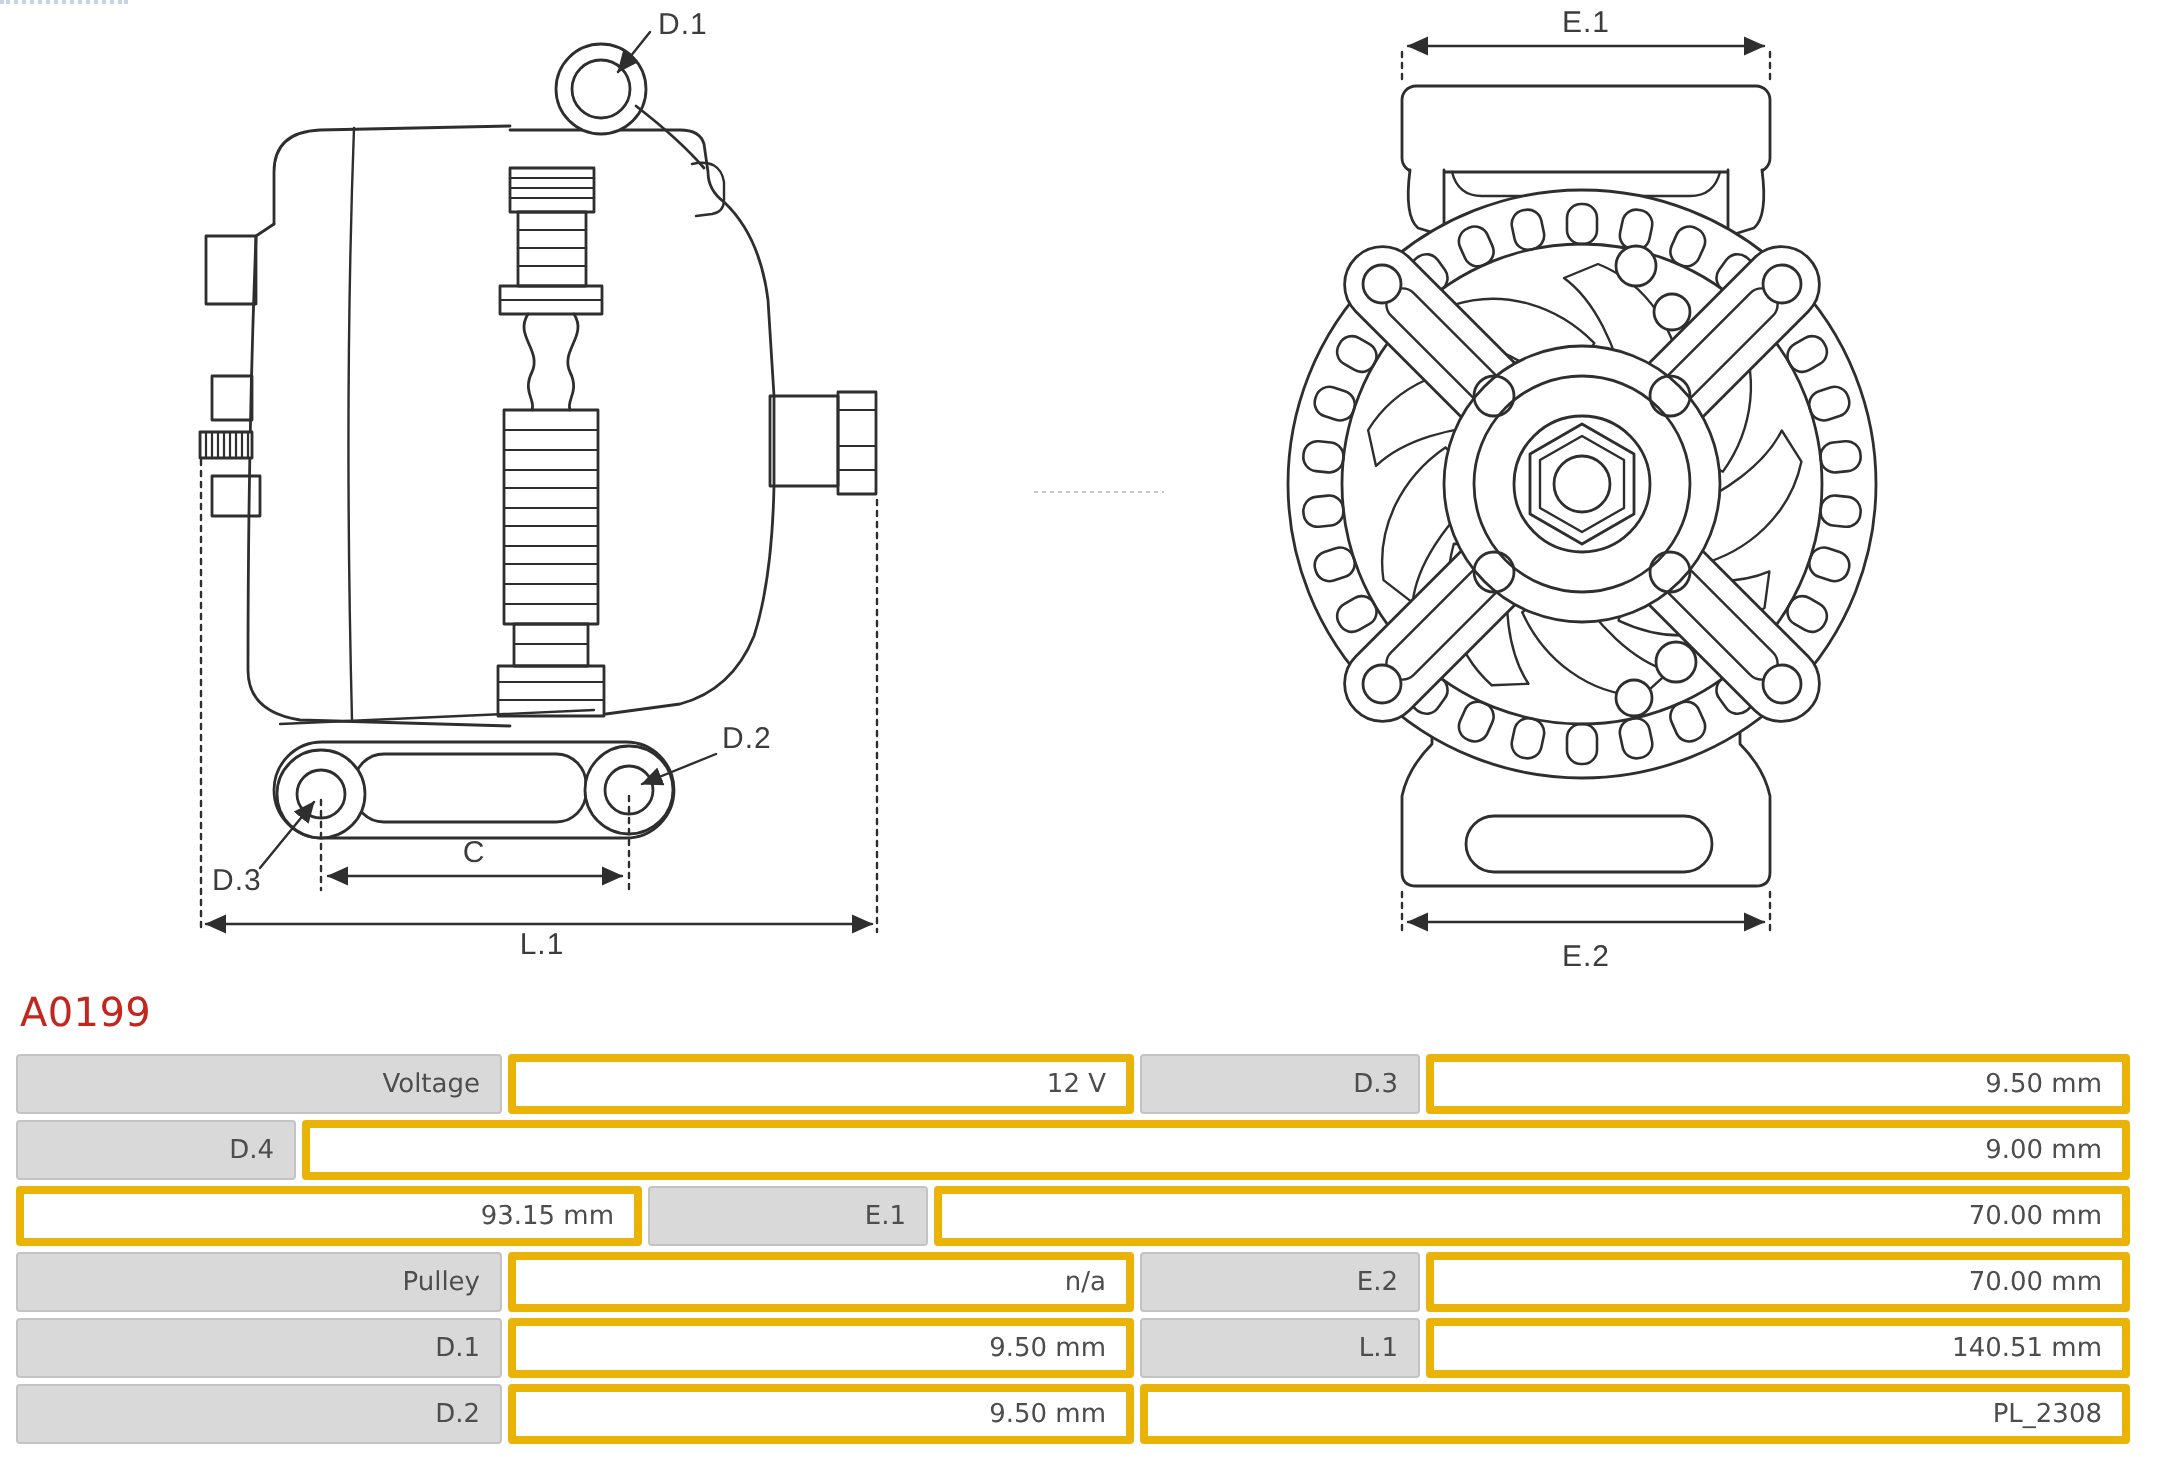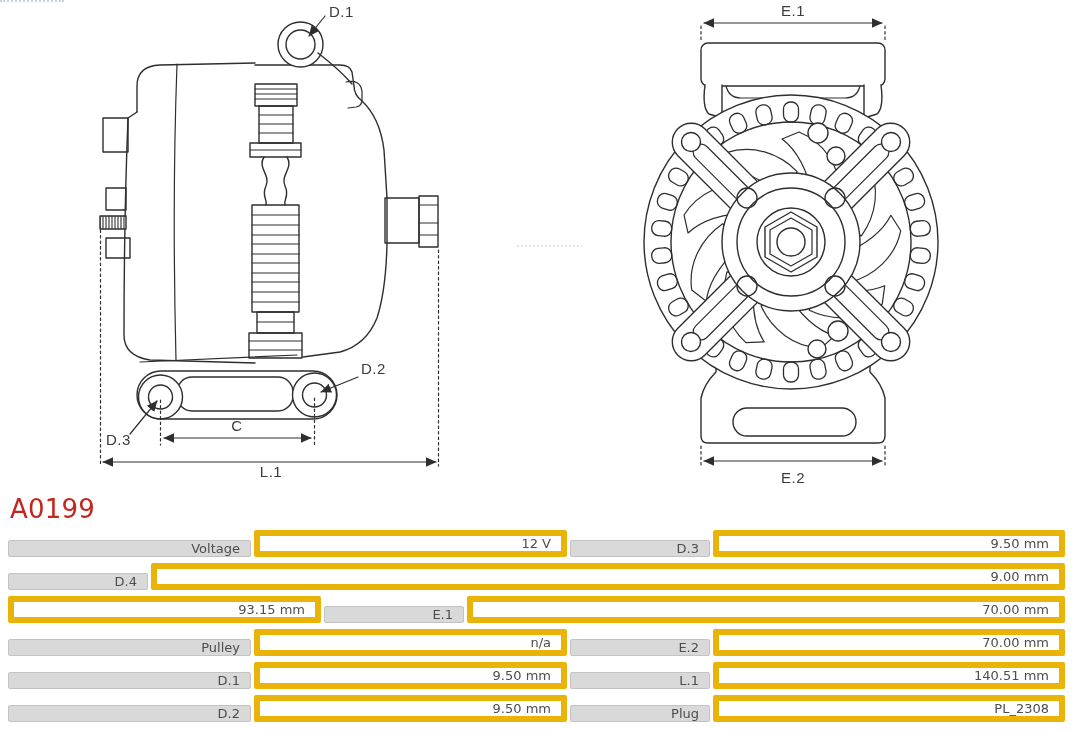"A0199" .part-number { font-size: 26px -> 20px }
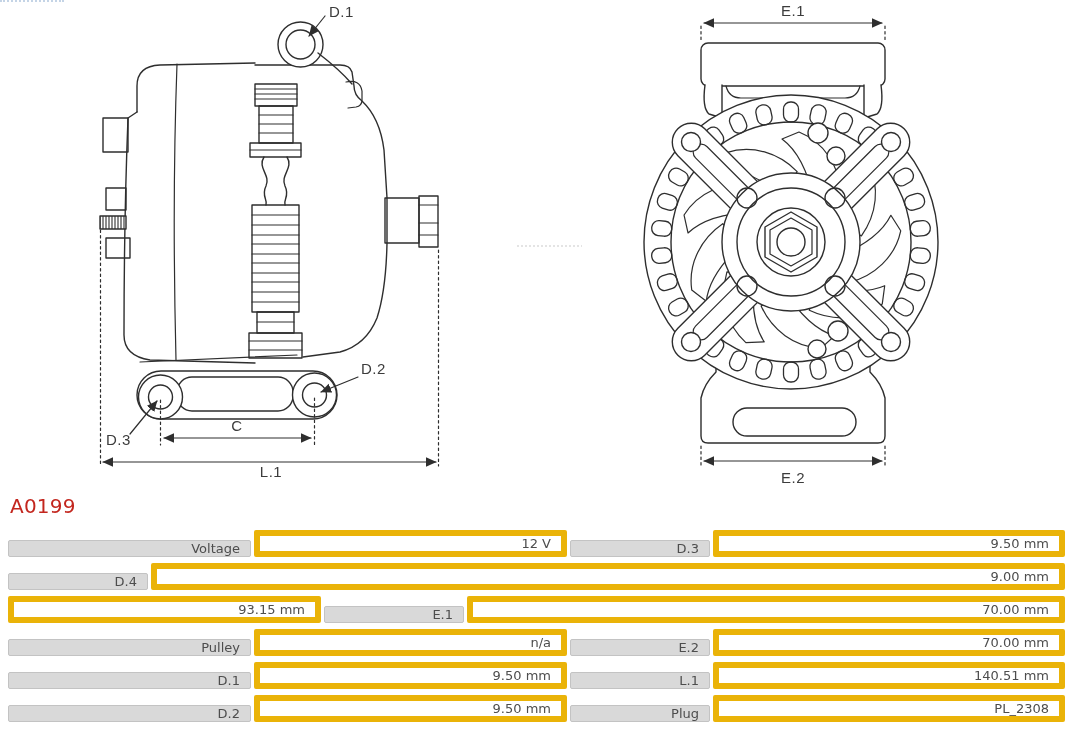"Voltage" .spec-row { align-items: flex-end -> none }
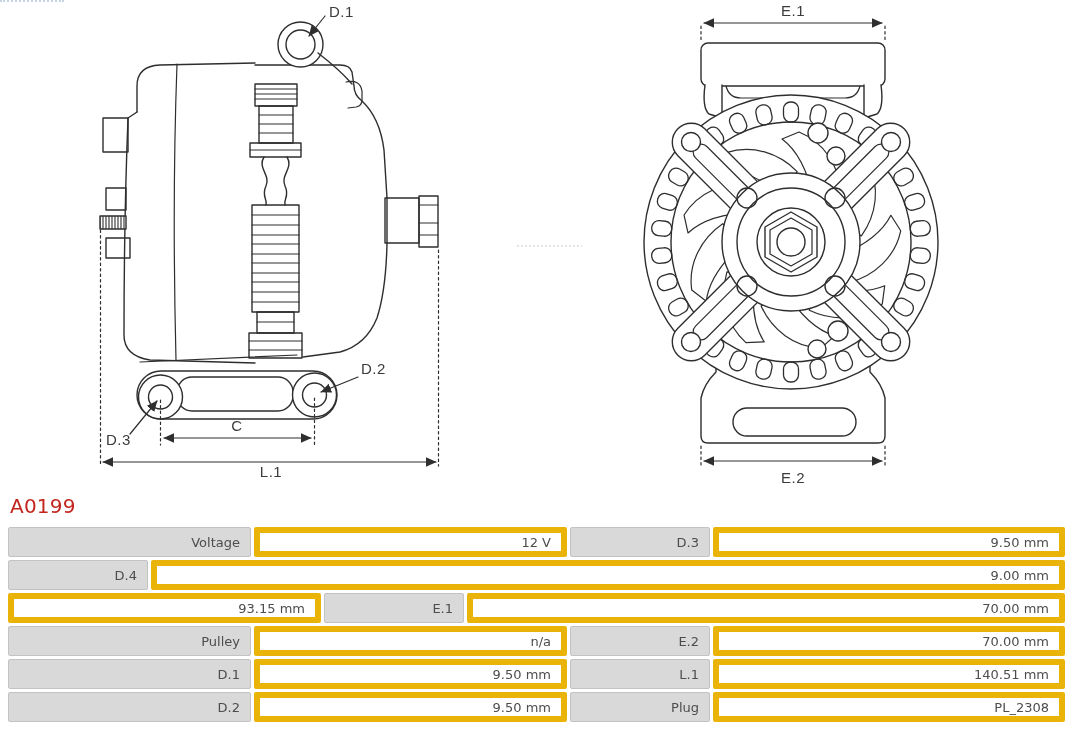"12 V" .cell.value { border: 6px solid #eab308 -> 4px solid #eab308 }
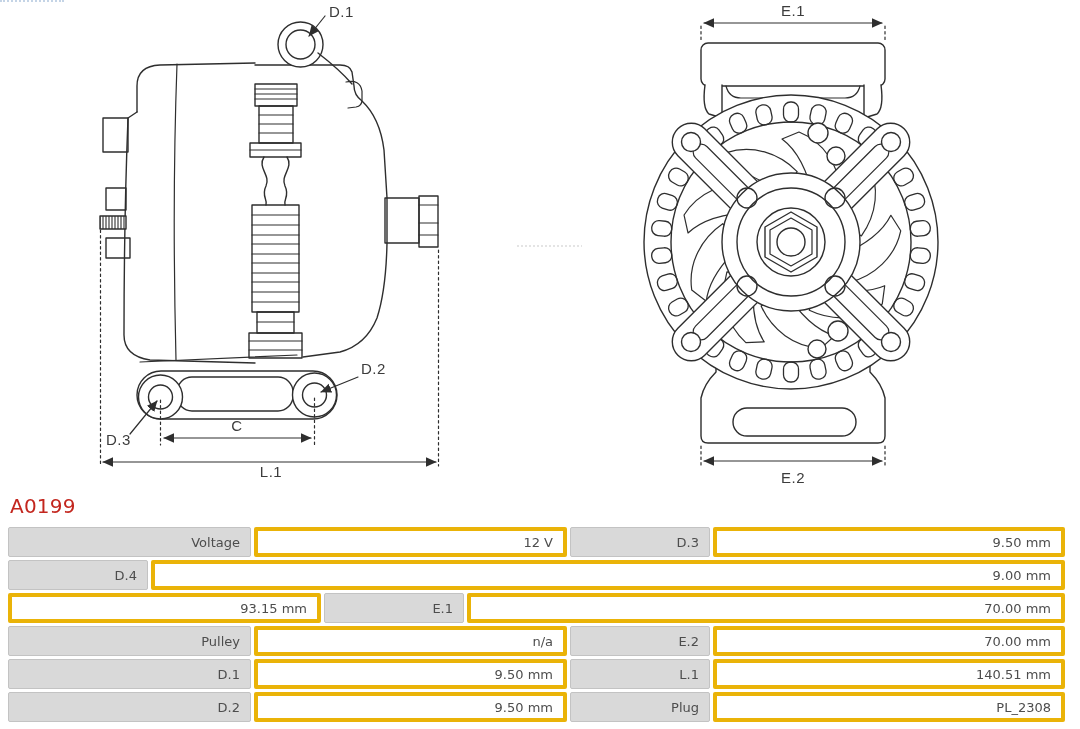"Plug" div.cell { html: <div>Plug</div> -> none }
